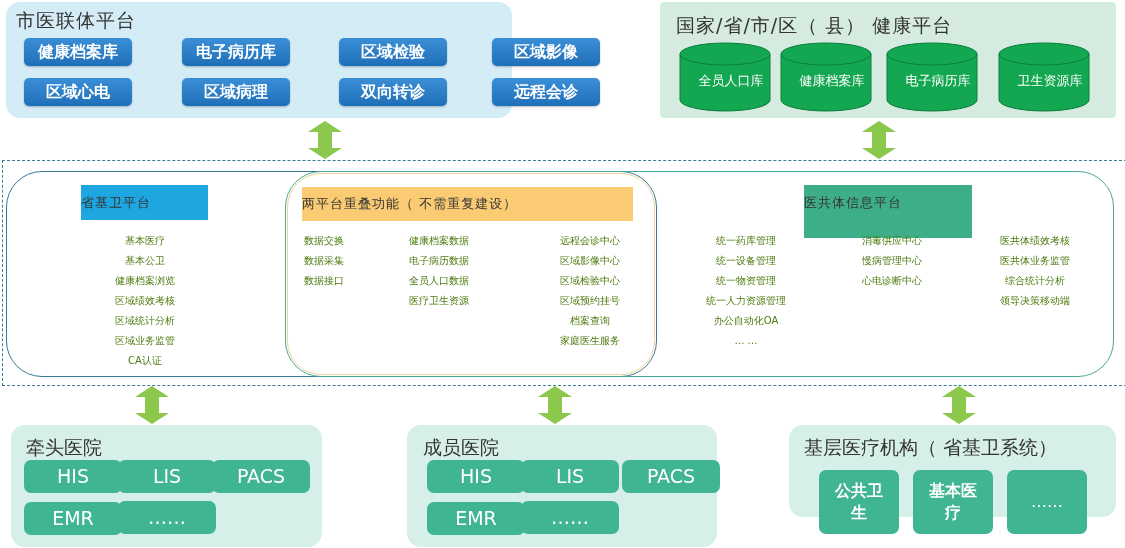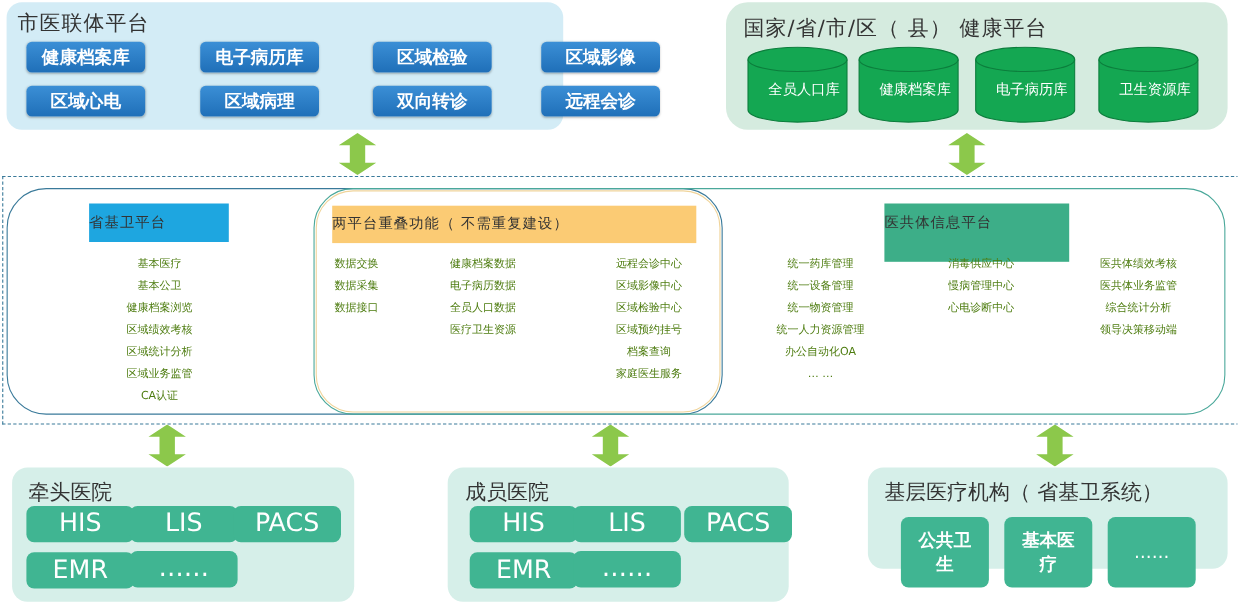"国家/省/市/区（ 县） 健康平台" #nation-panel { border-radius: 20px -> 4px }
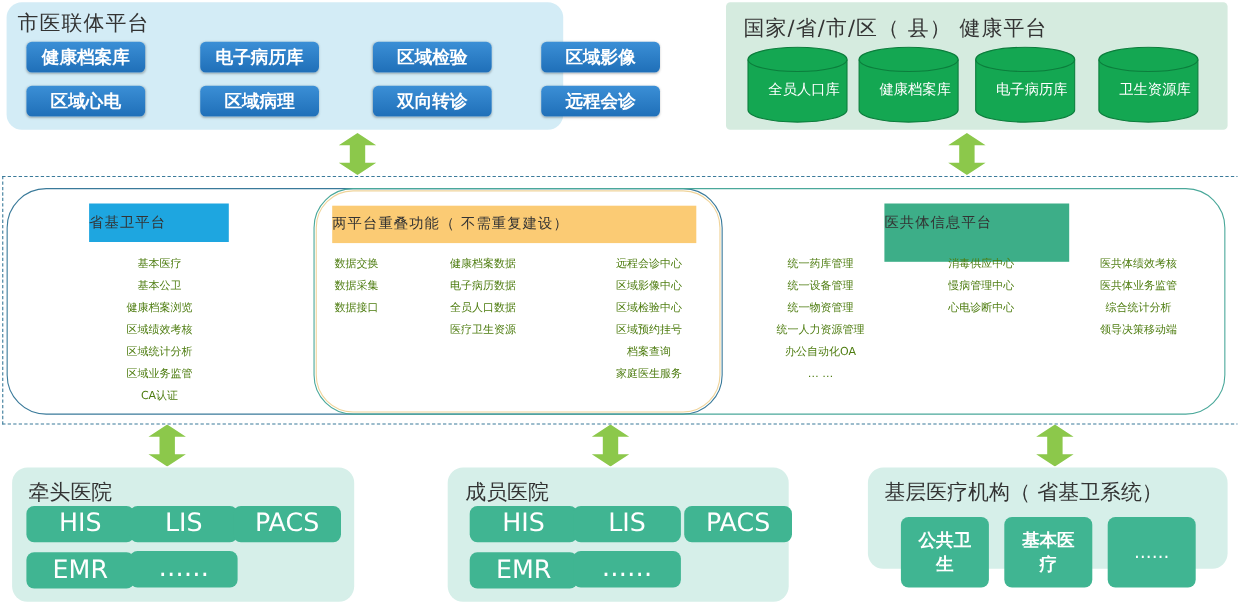"HIS" .green-btn { font-size: 23px -> 19px }
